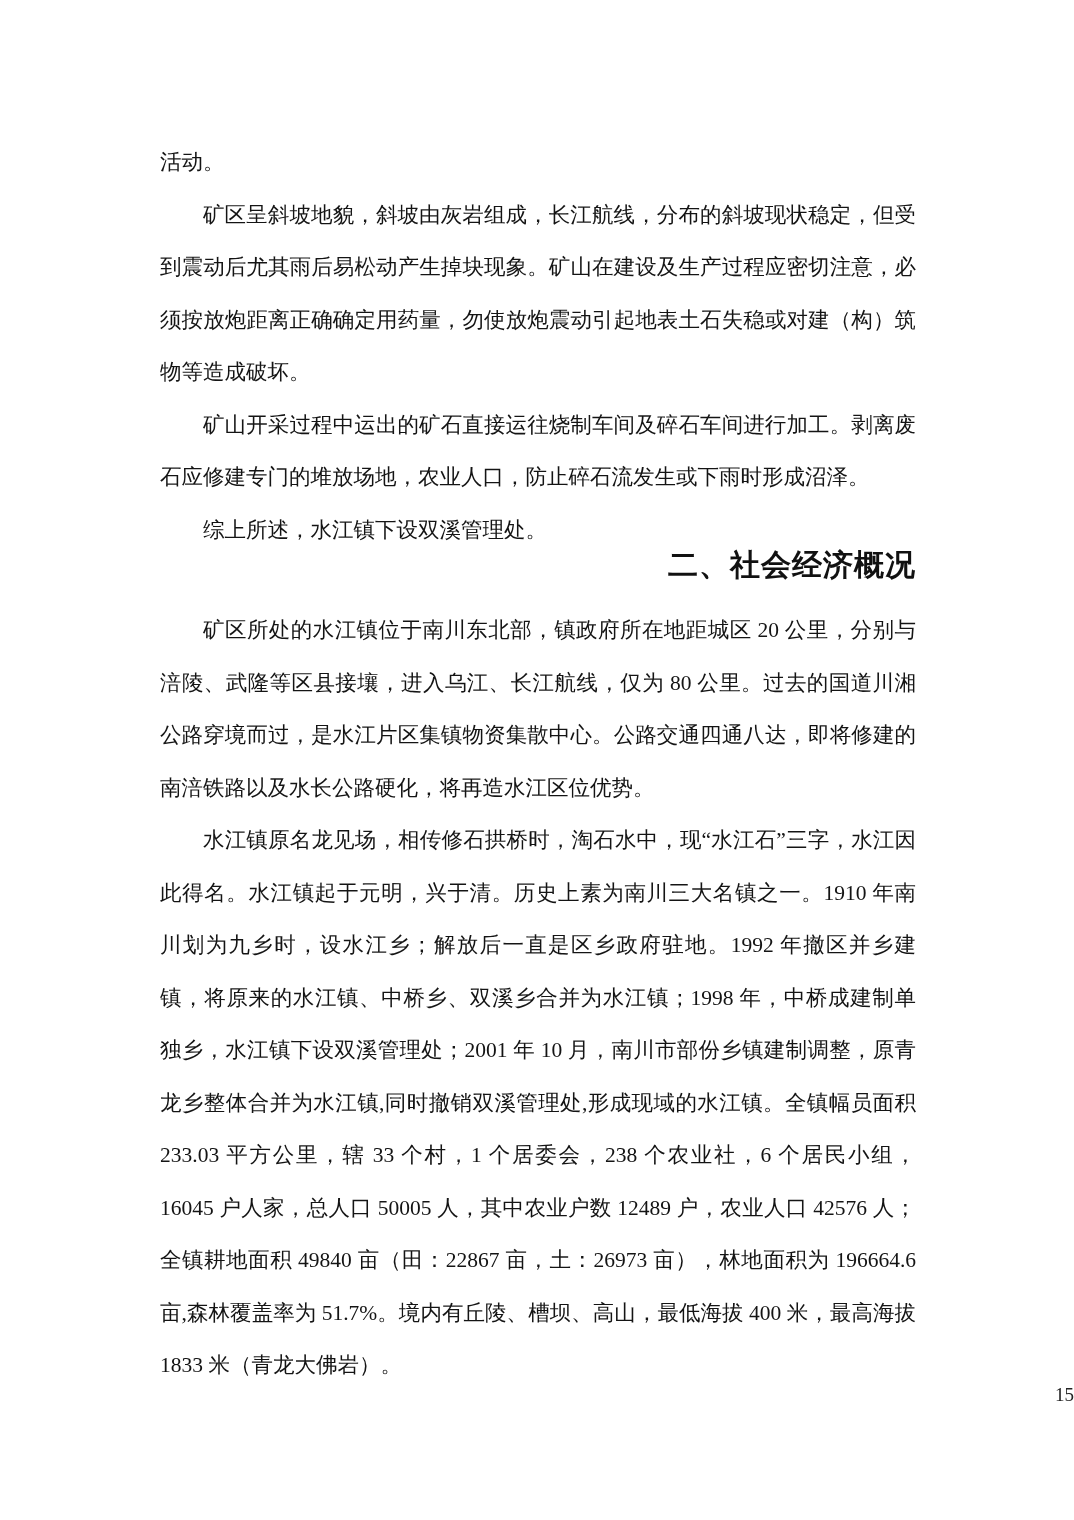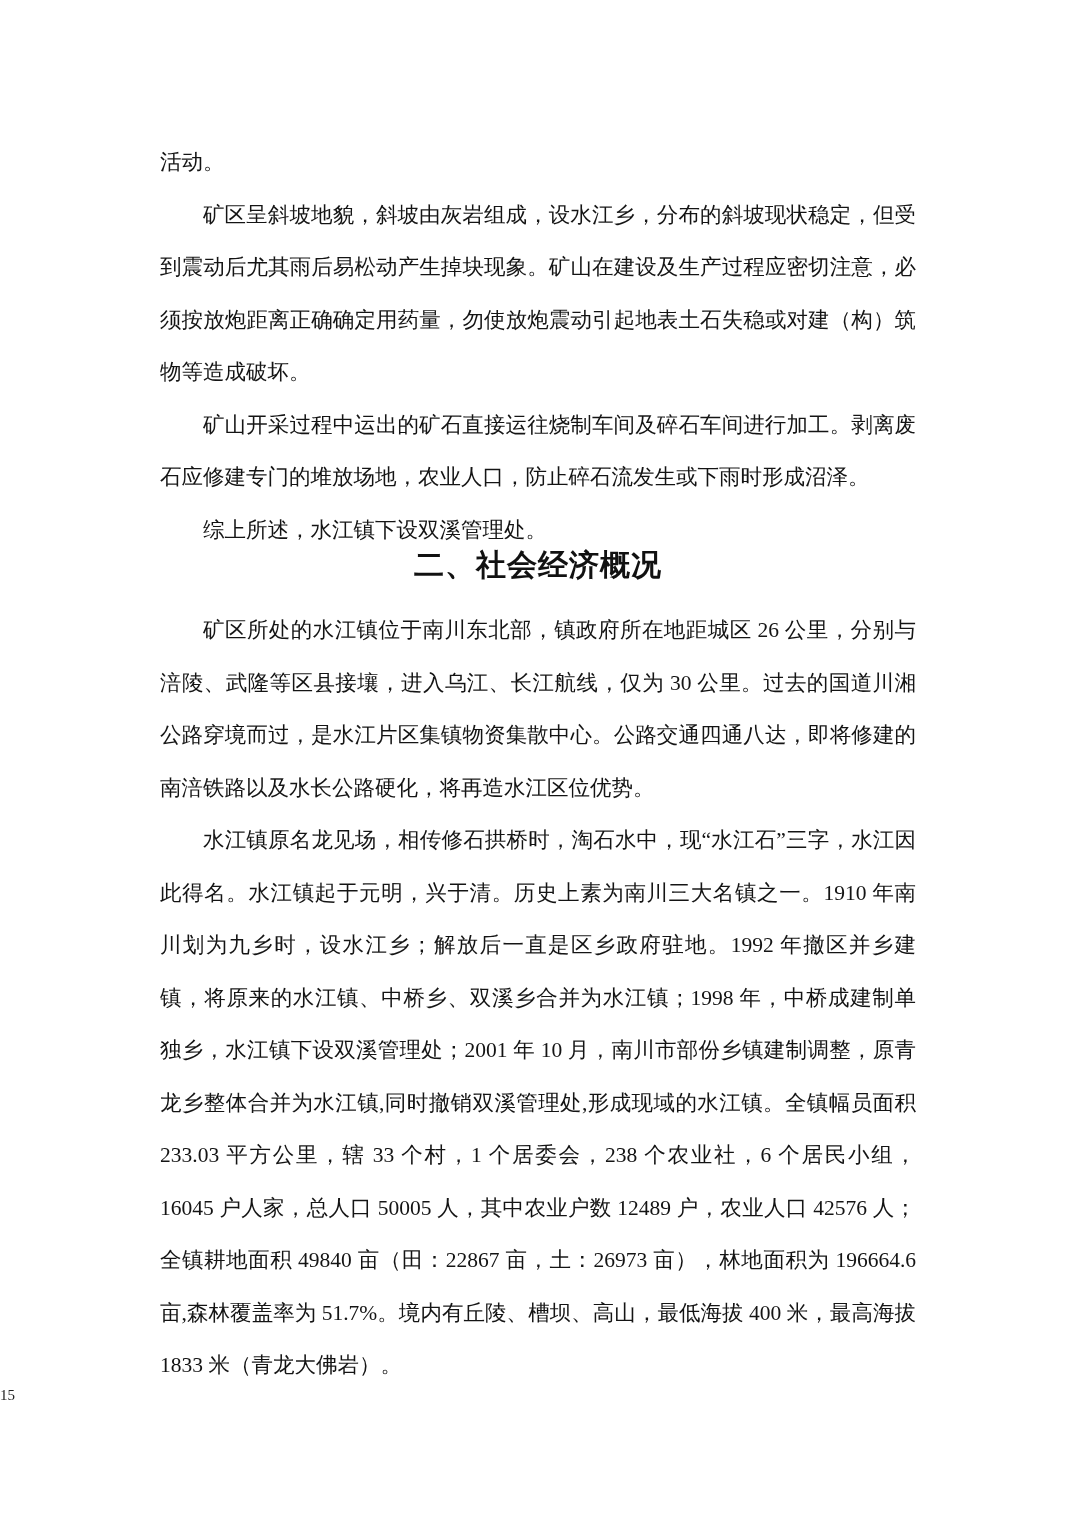"矿区呈斜坡地貌，斜坡由灰岩组成，设水江乡，分布的斜坡现状稳定，但受到震动后尤其雨" p { text: 设水江乡 -> 长江航线 }
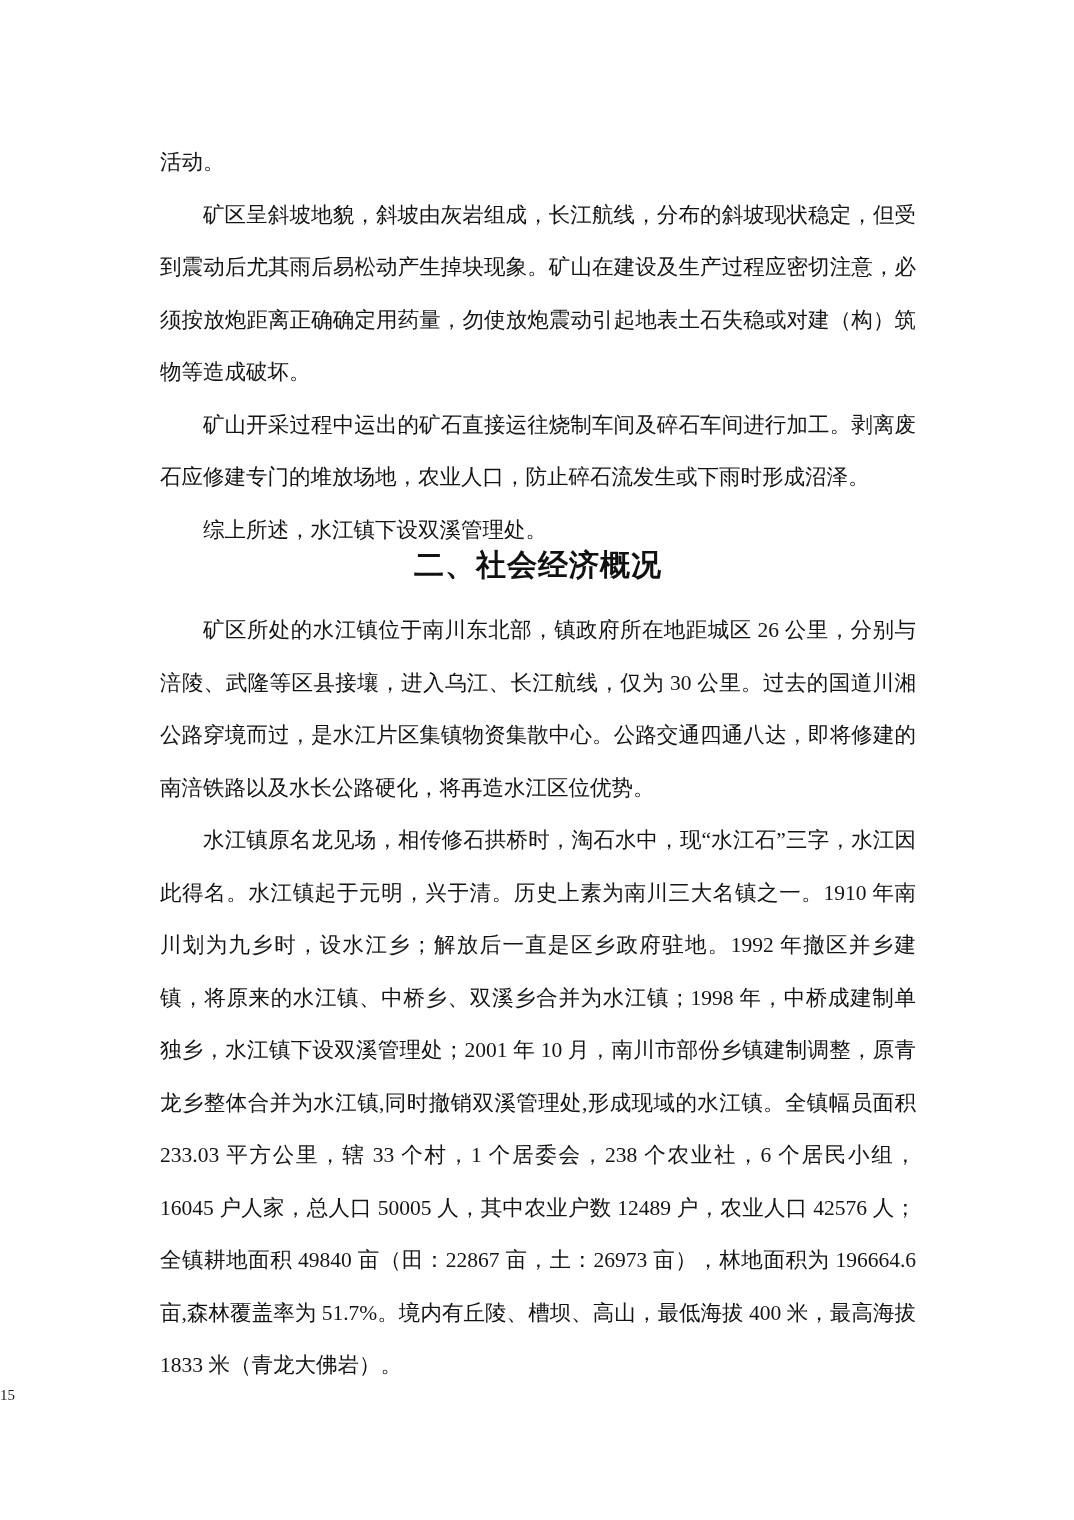"二、社会经济概况" .section-heading { text-align: center -> right }
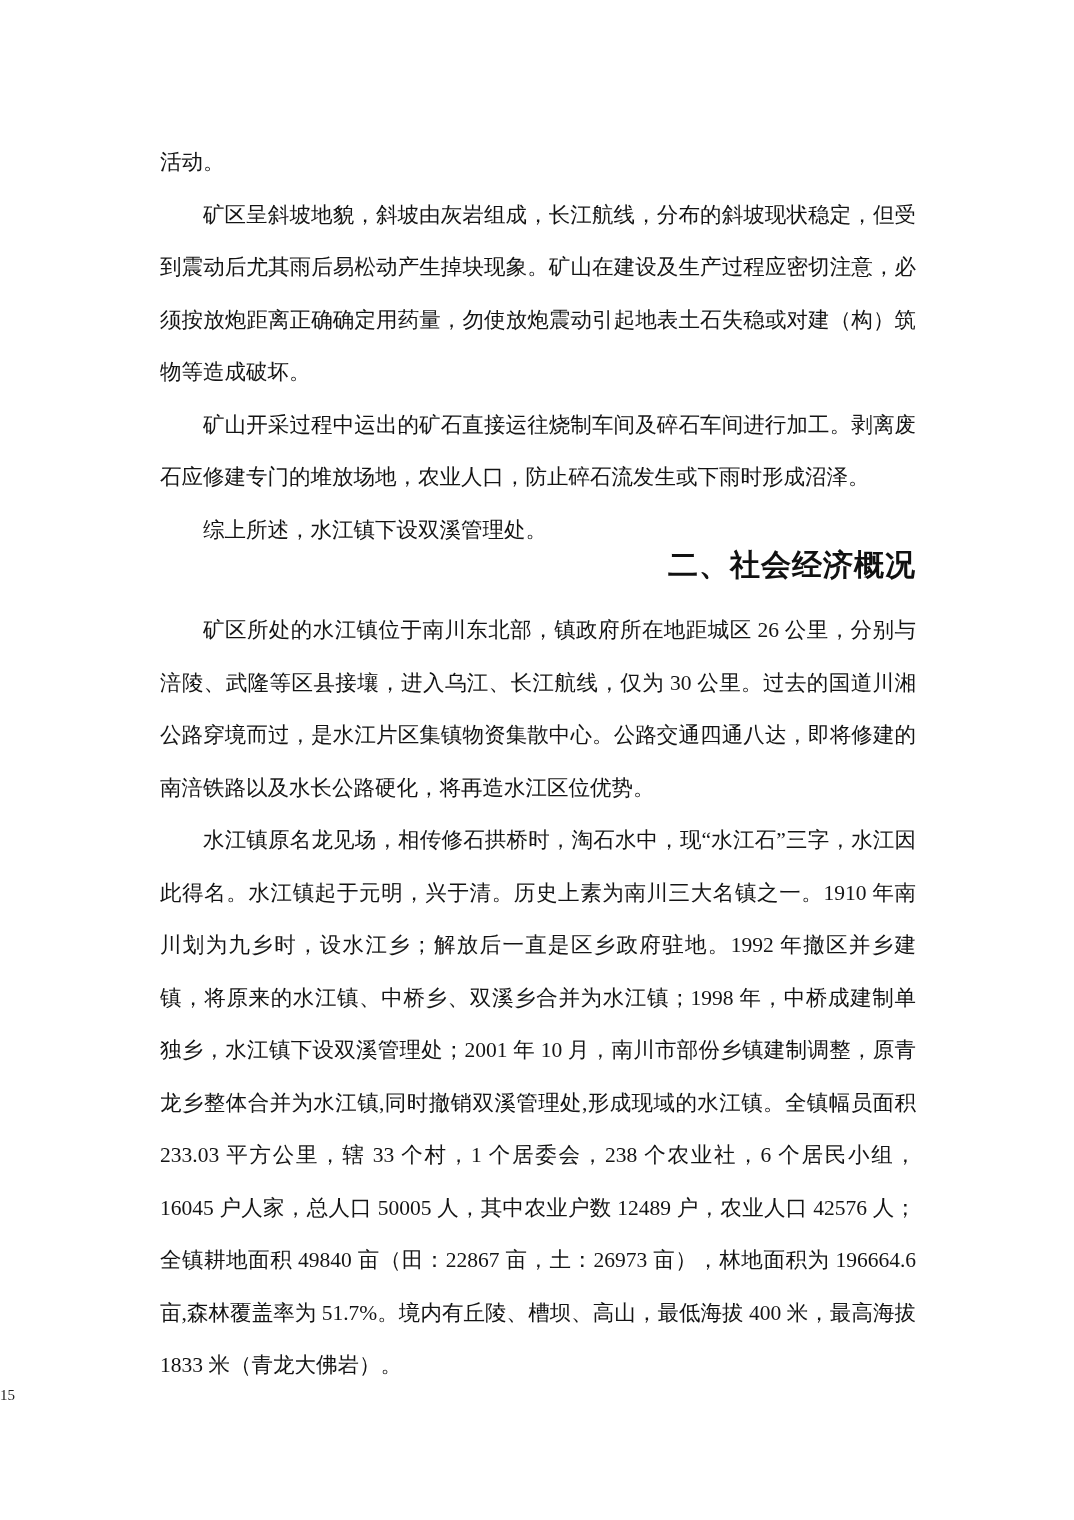"矿区所处的水江镇位于南川东北部，镇政府所在地距城区 26" p { text: 26 公里，分别与涪陵、武隆等区县接壤，进入乌江、长江航线，仅为 30 -> 20 公里，分别与涪陵、武隆等区县接壤，进入乌江、长江航线，仅为 80 }
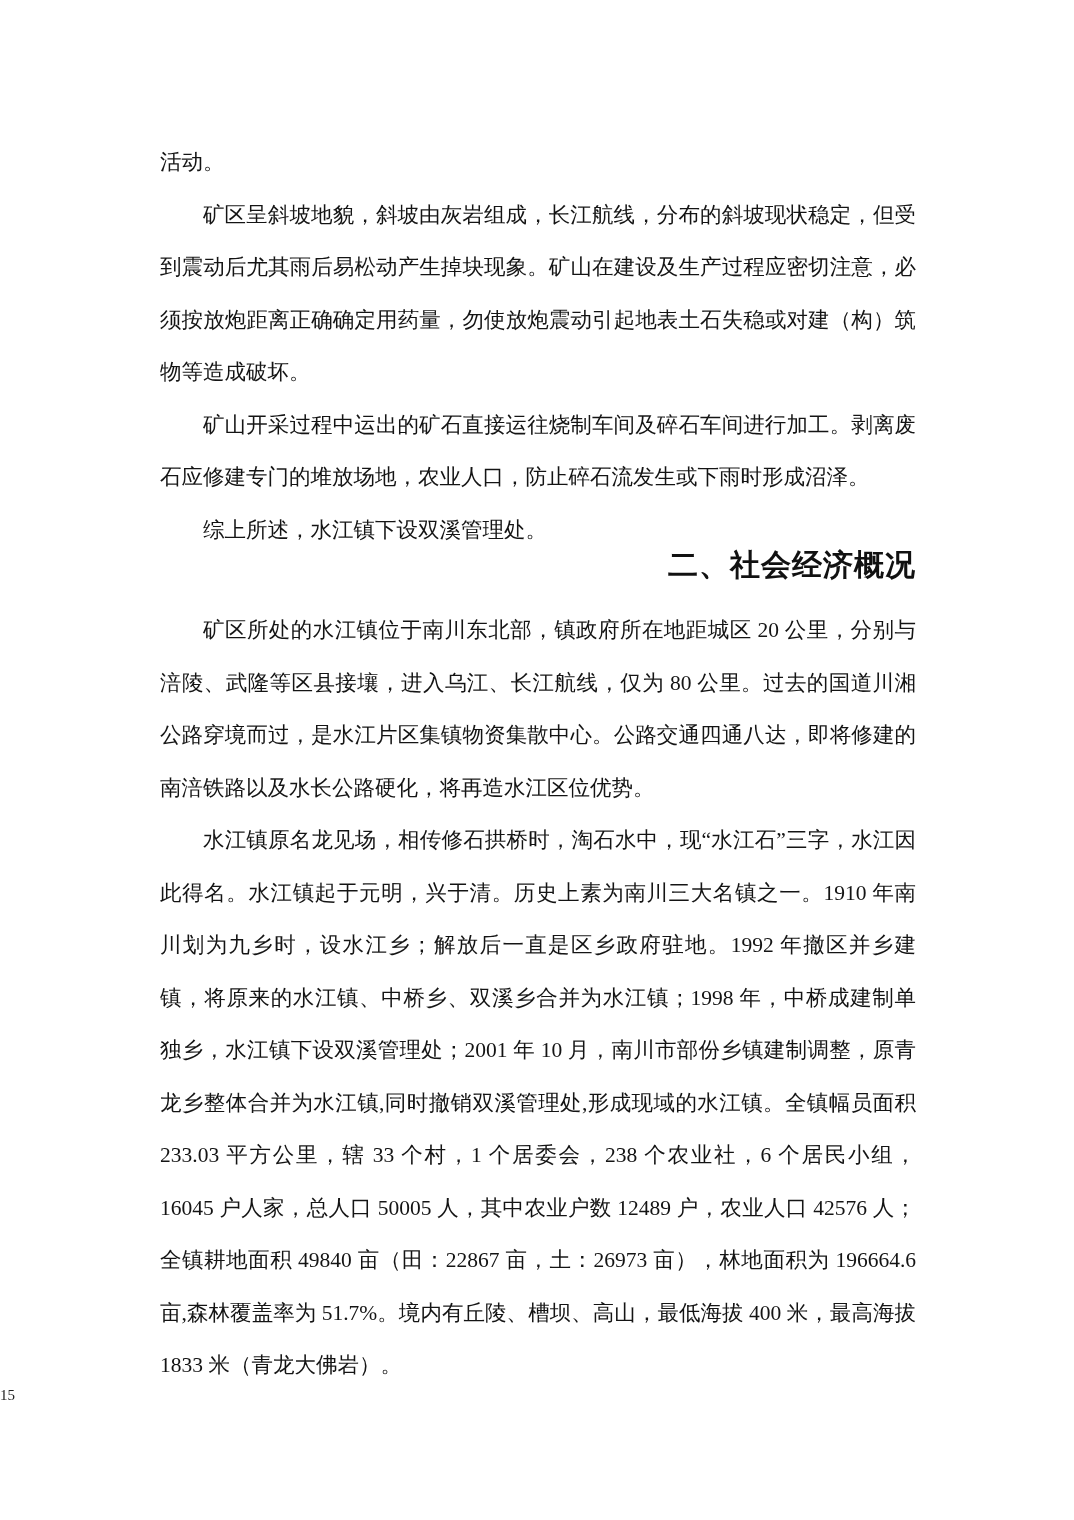"15" .page-number { font-size: 15px -> 19px; text-align: left -> right }
